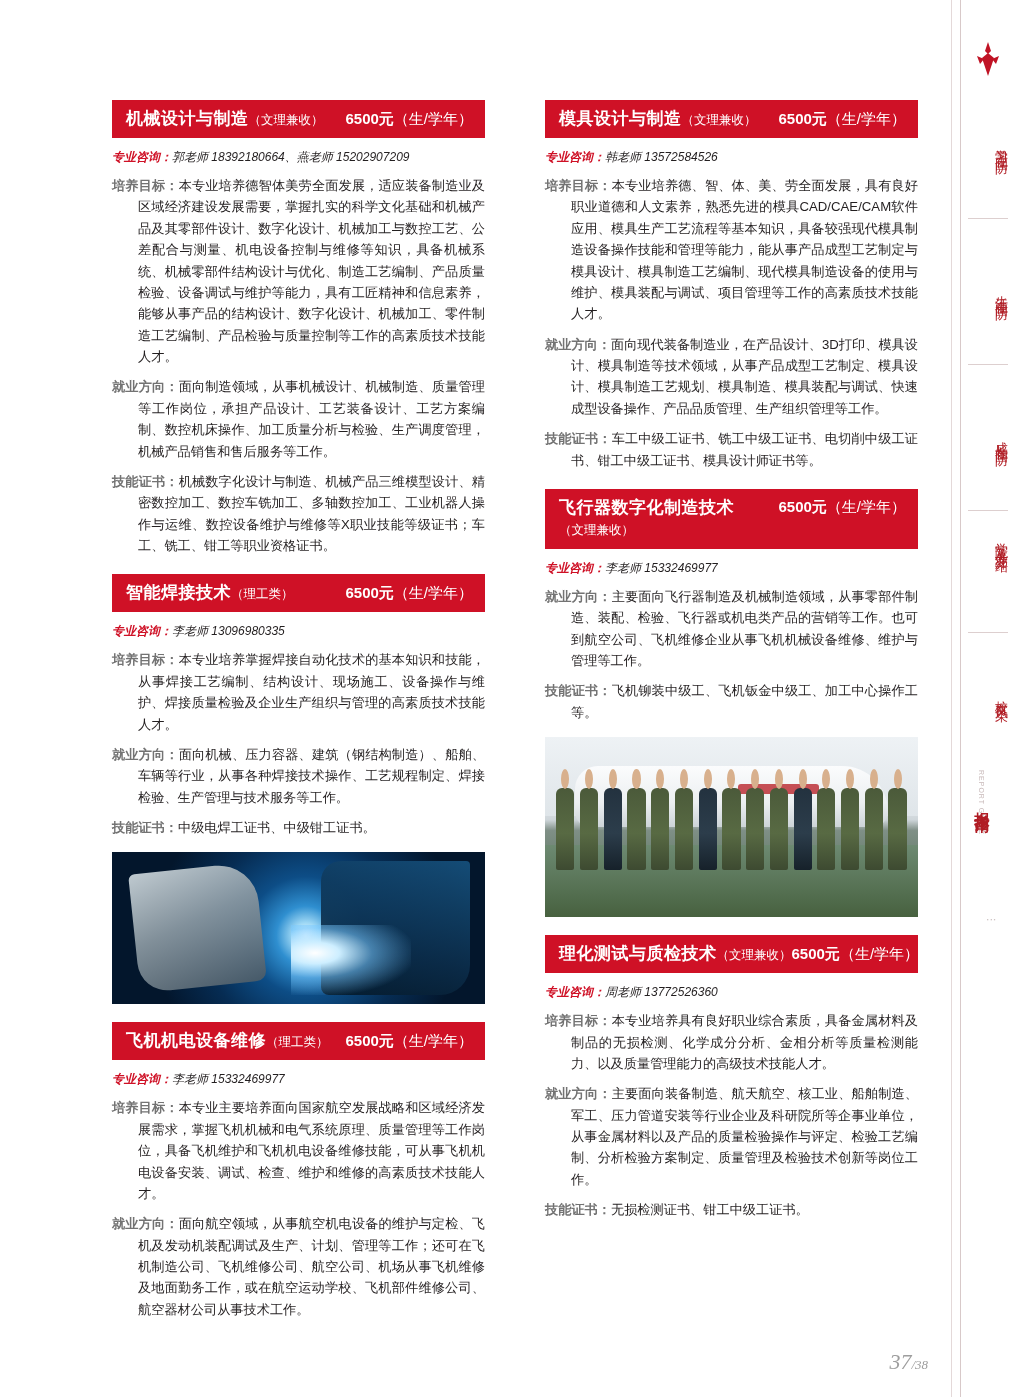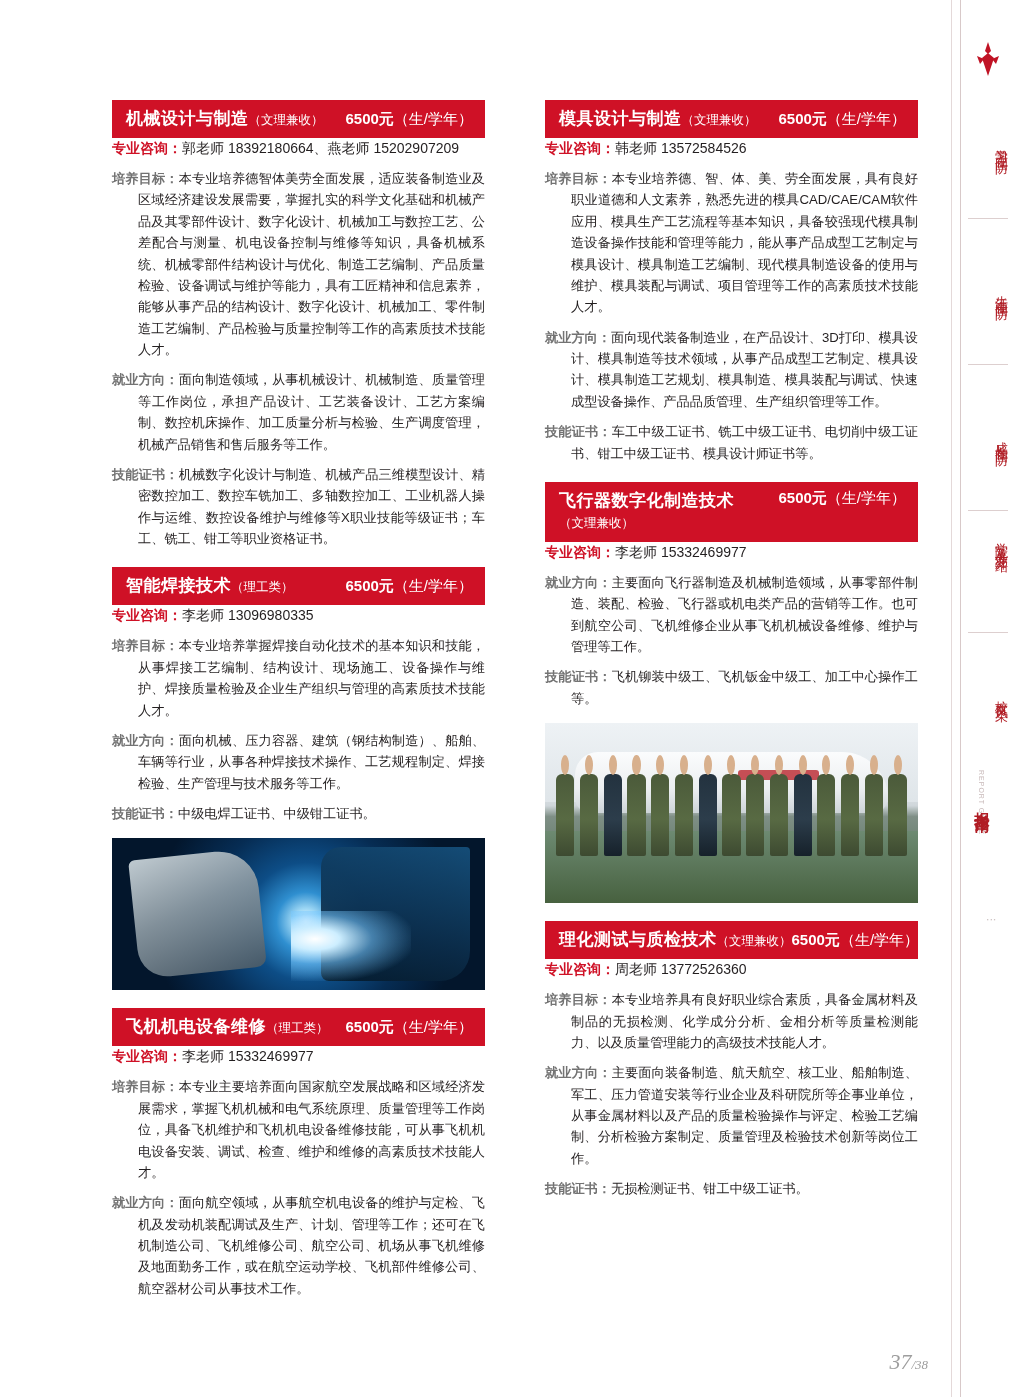"专业咨询：郭老师 18392180664、燕老师 15202907209" .contact-line { font-size: 14px -> 12px; font-style: none -> italic; margin-top: none -> 10px }
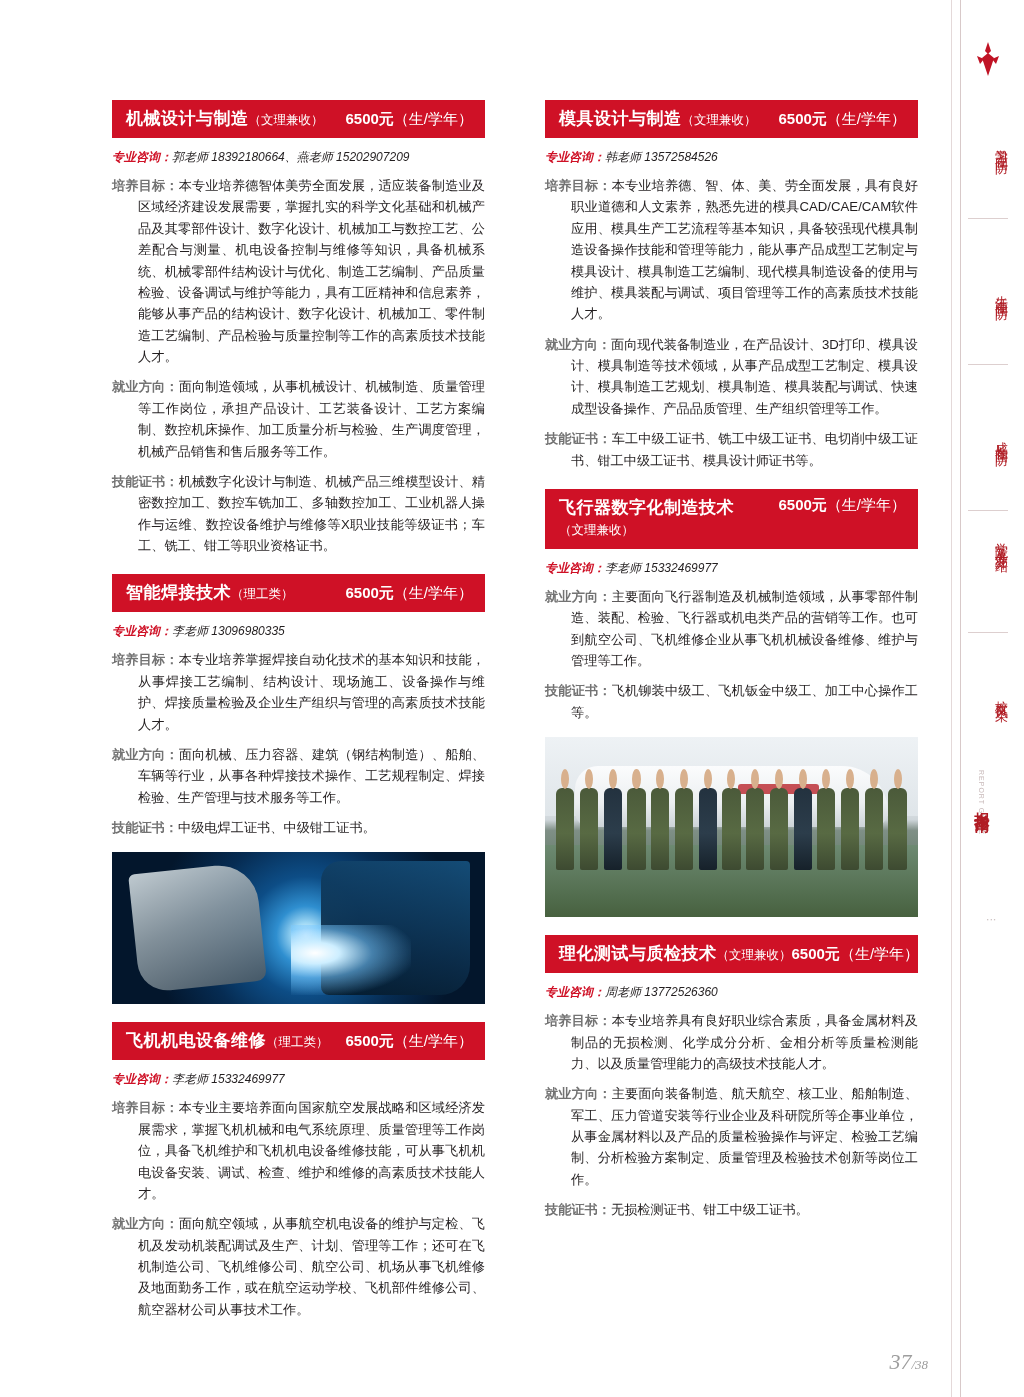"飞行器数字化制造技术" .hdr-row-1 { align-items: flex-start -> center }
